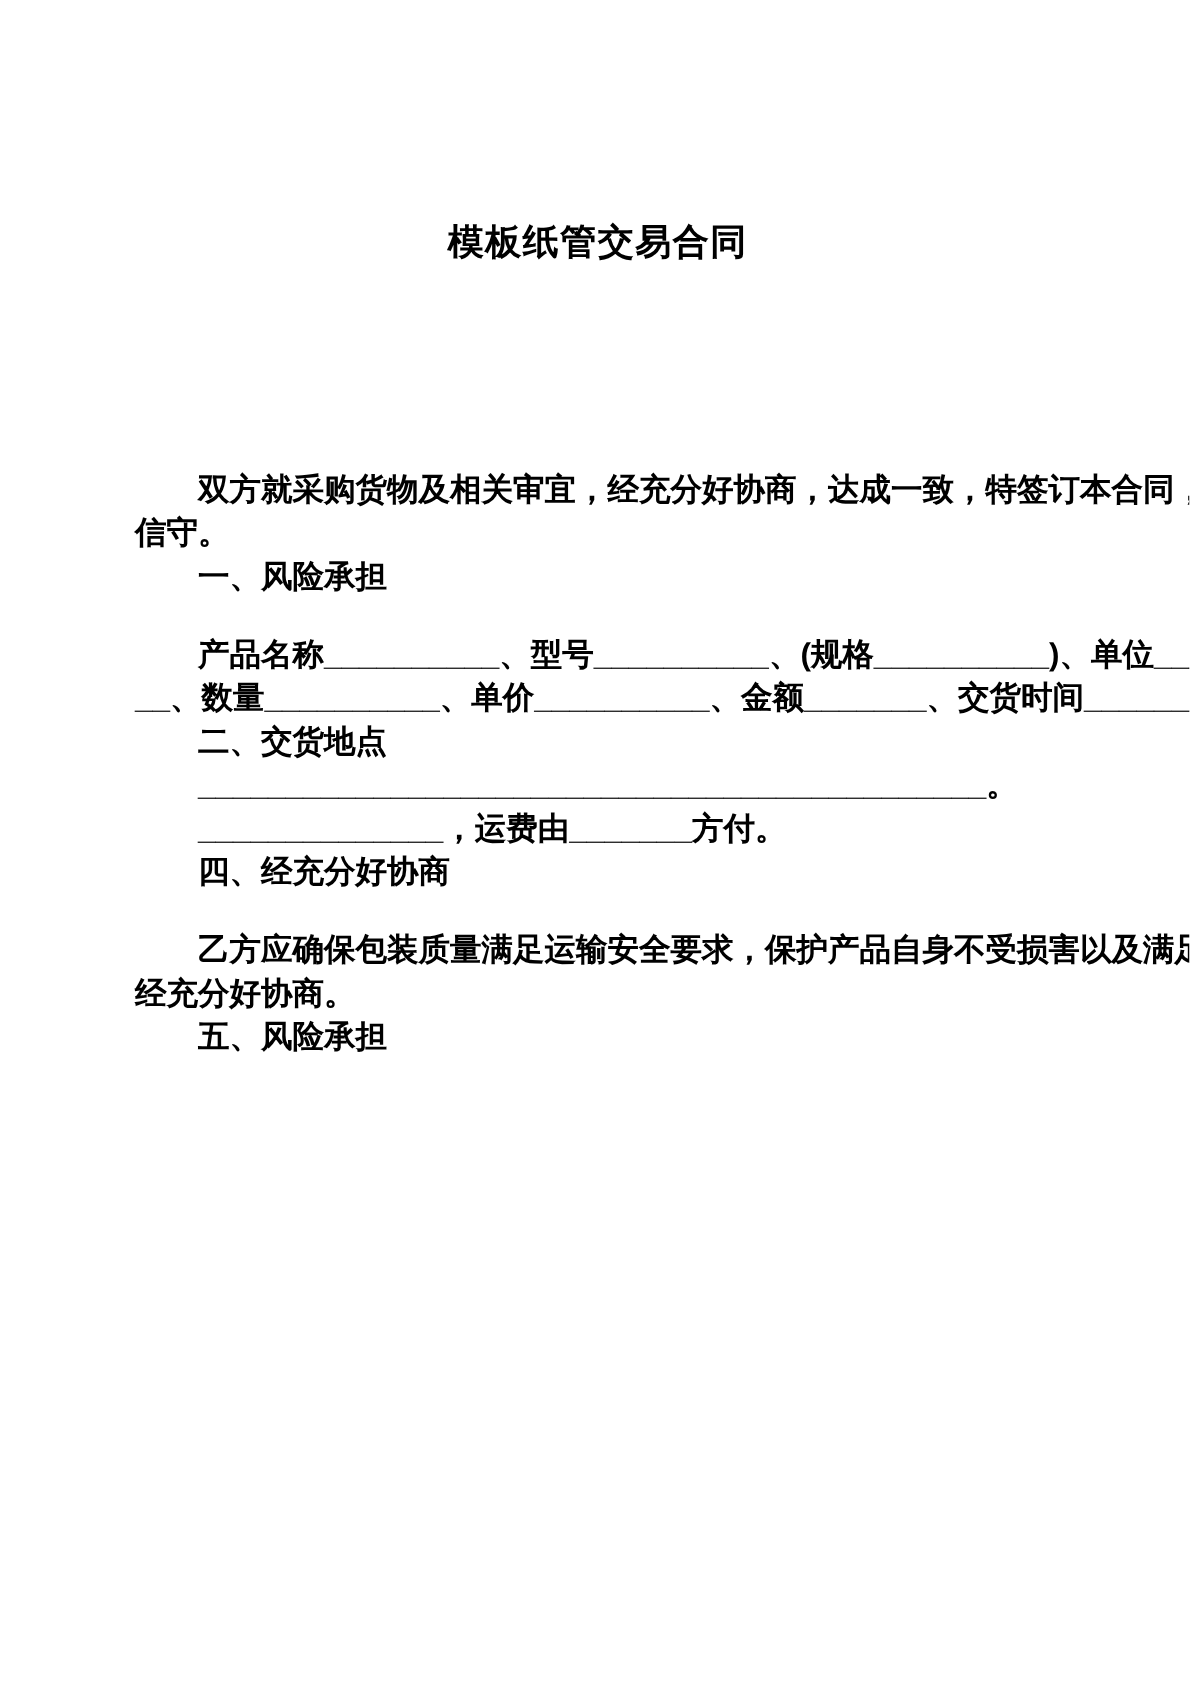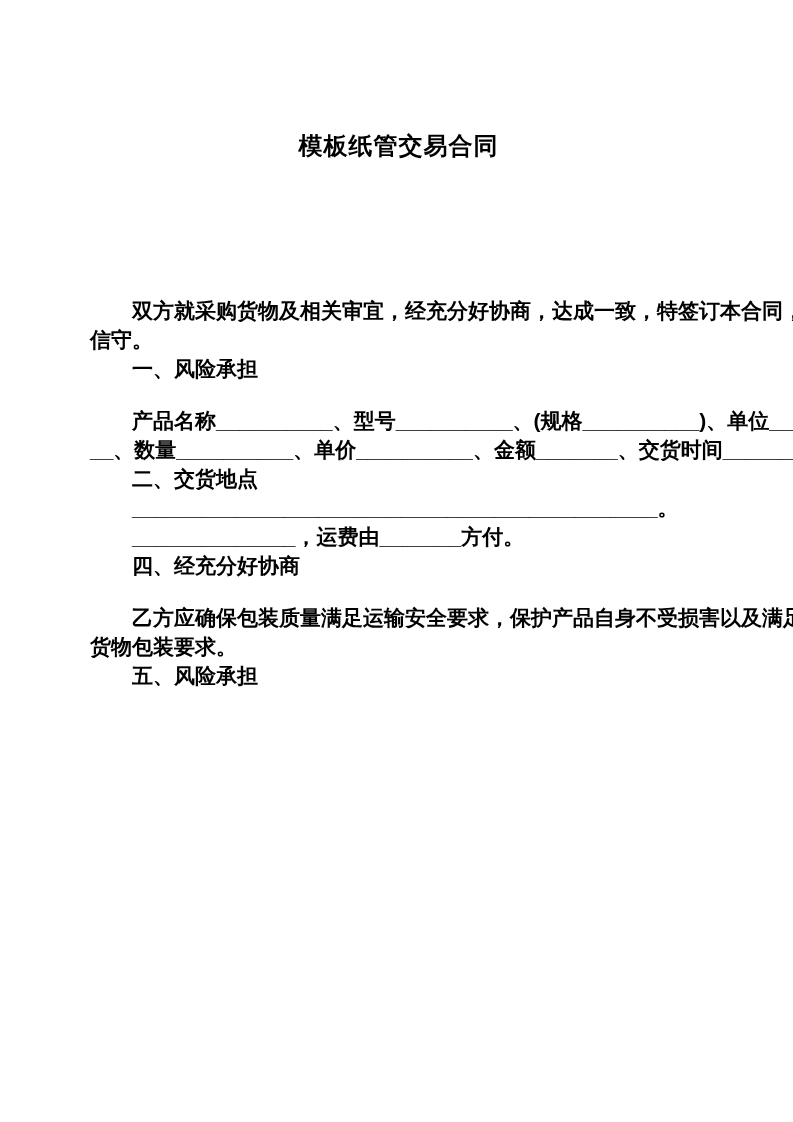"模板纸管交易合同" .page { margin: 0 auto -> 16px auto }
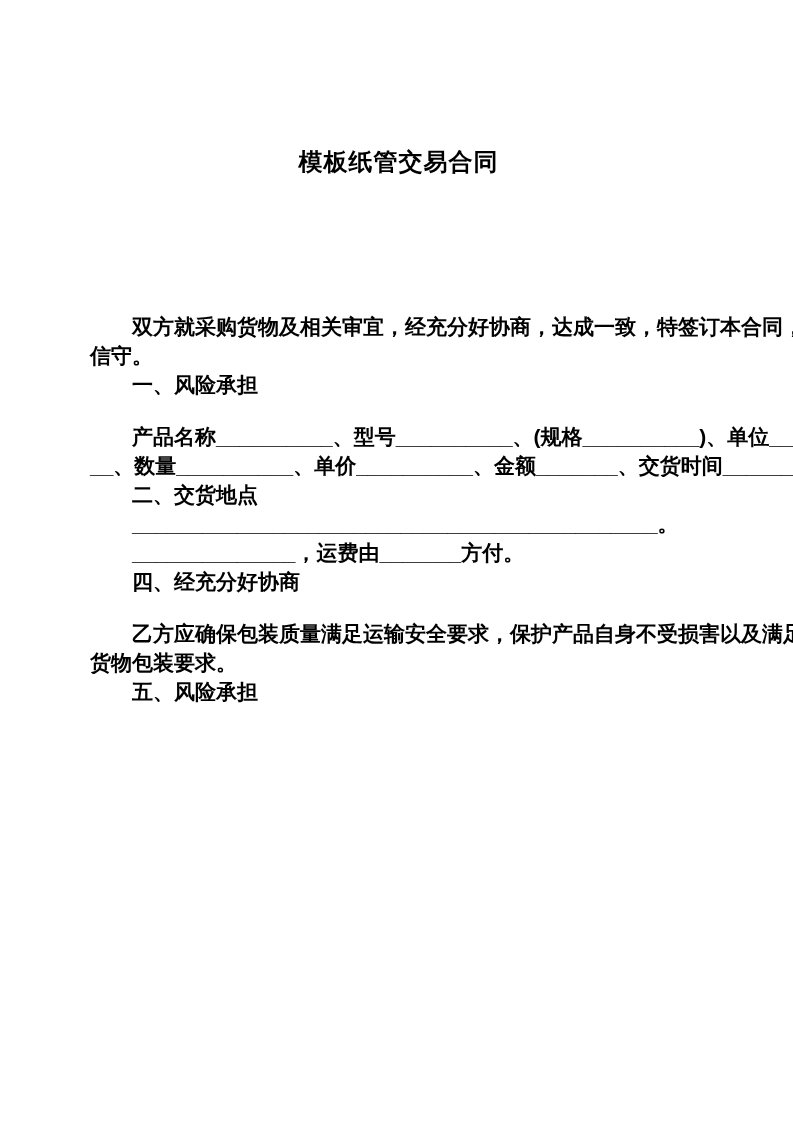"货物包装要求。" p.line { text: 货物包装要求 -> 经充分好协商 }
